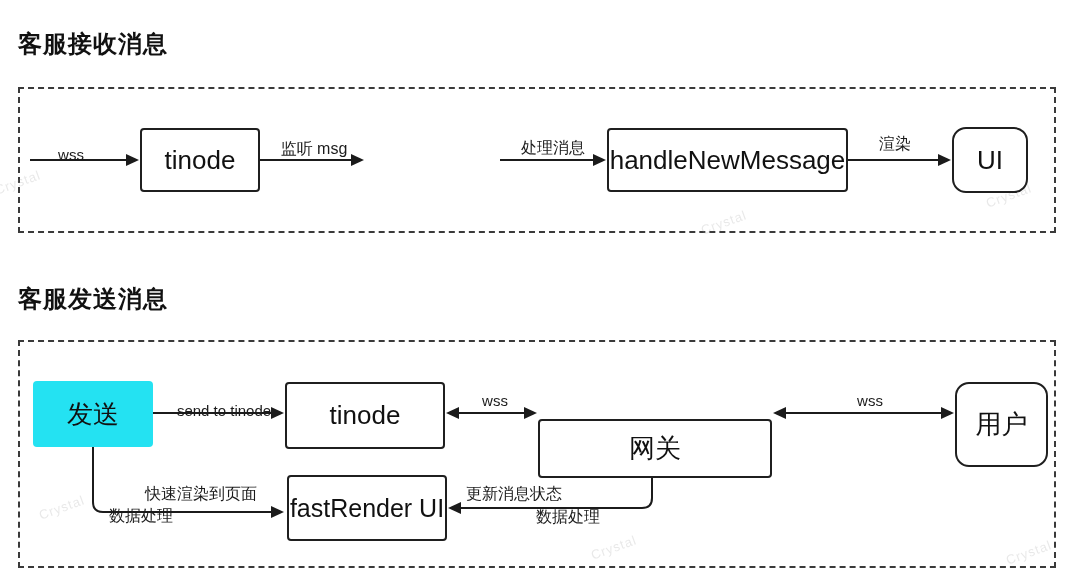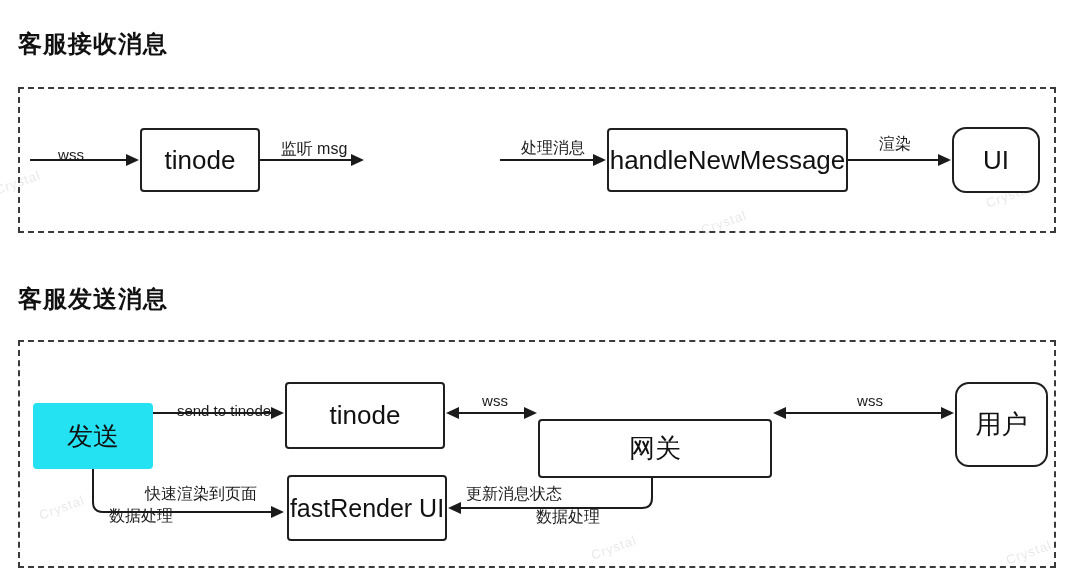"UI" div.node { width: 88px -> 76px }
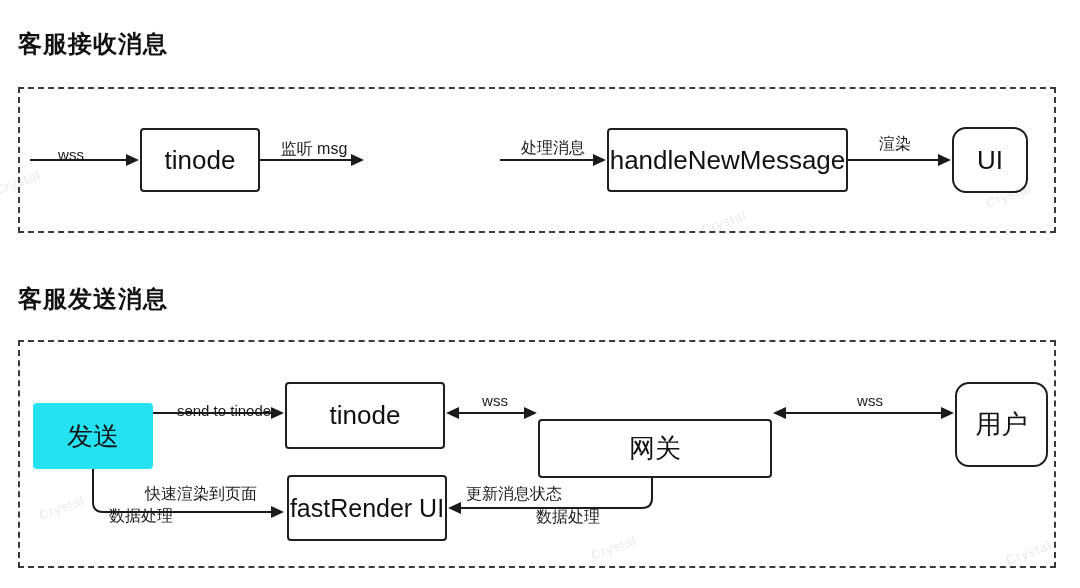"发送" div.node { margin-top: 22px -> none }
